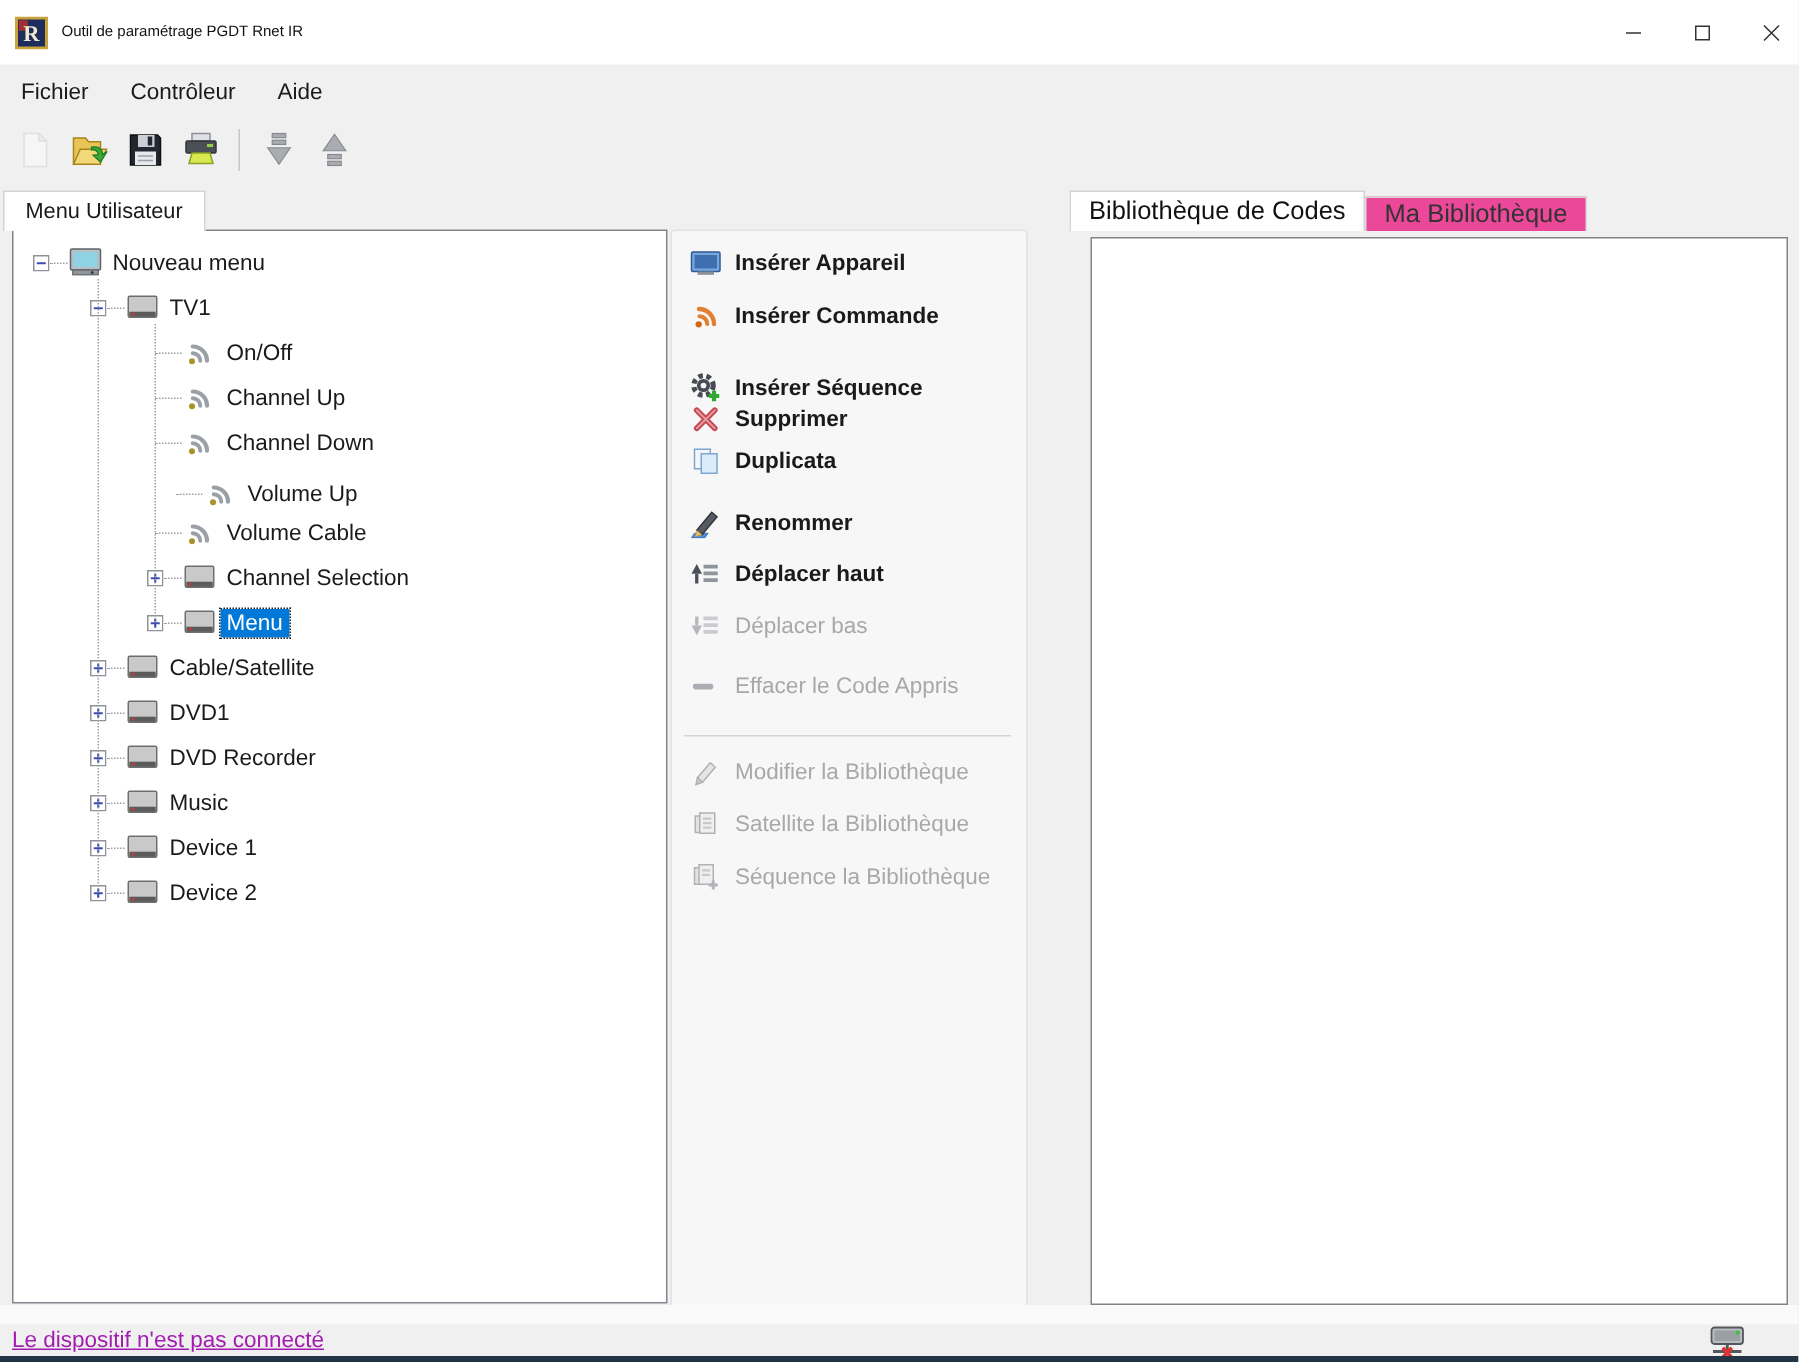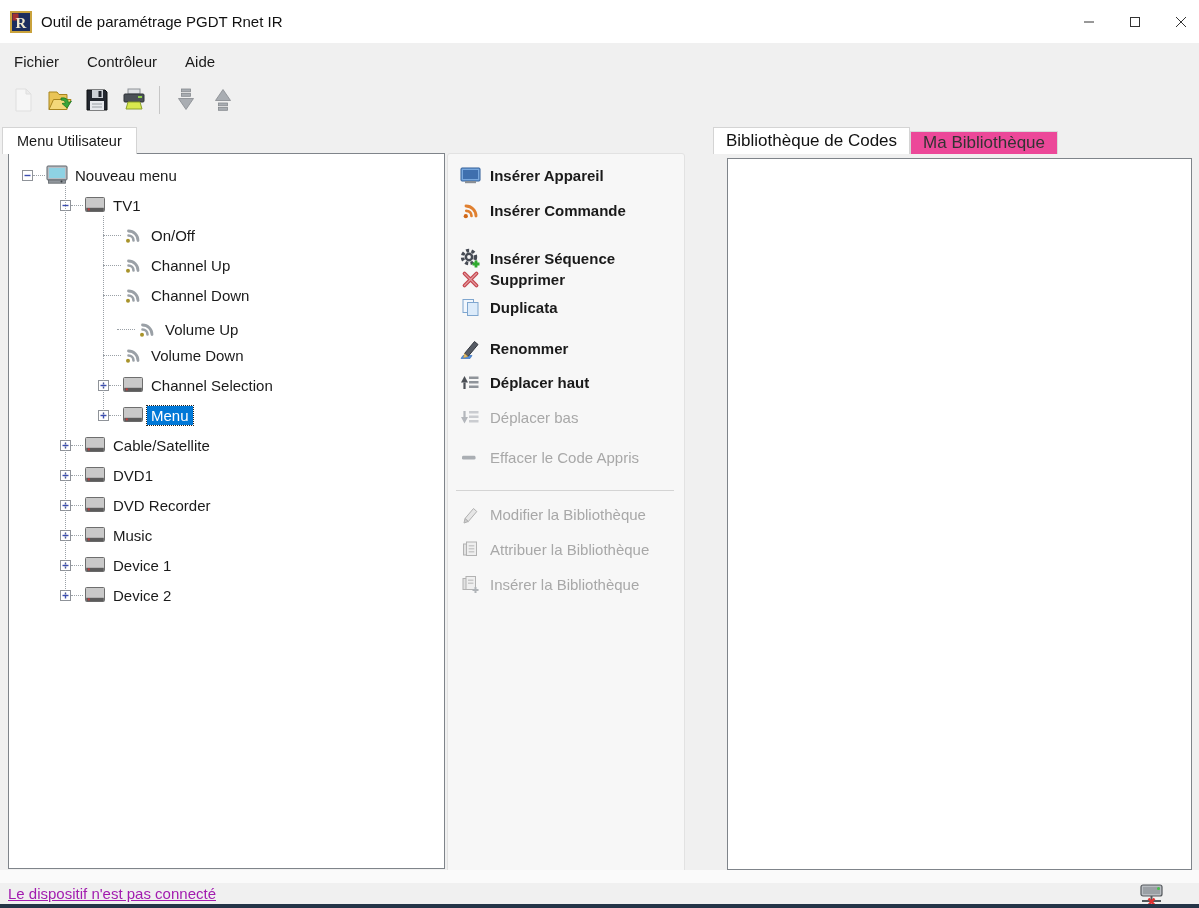"Outil de paramétrage PGDT Rnet" .title-text { font-size: 15px -> 10px }
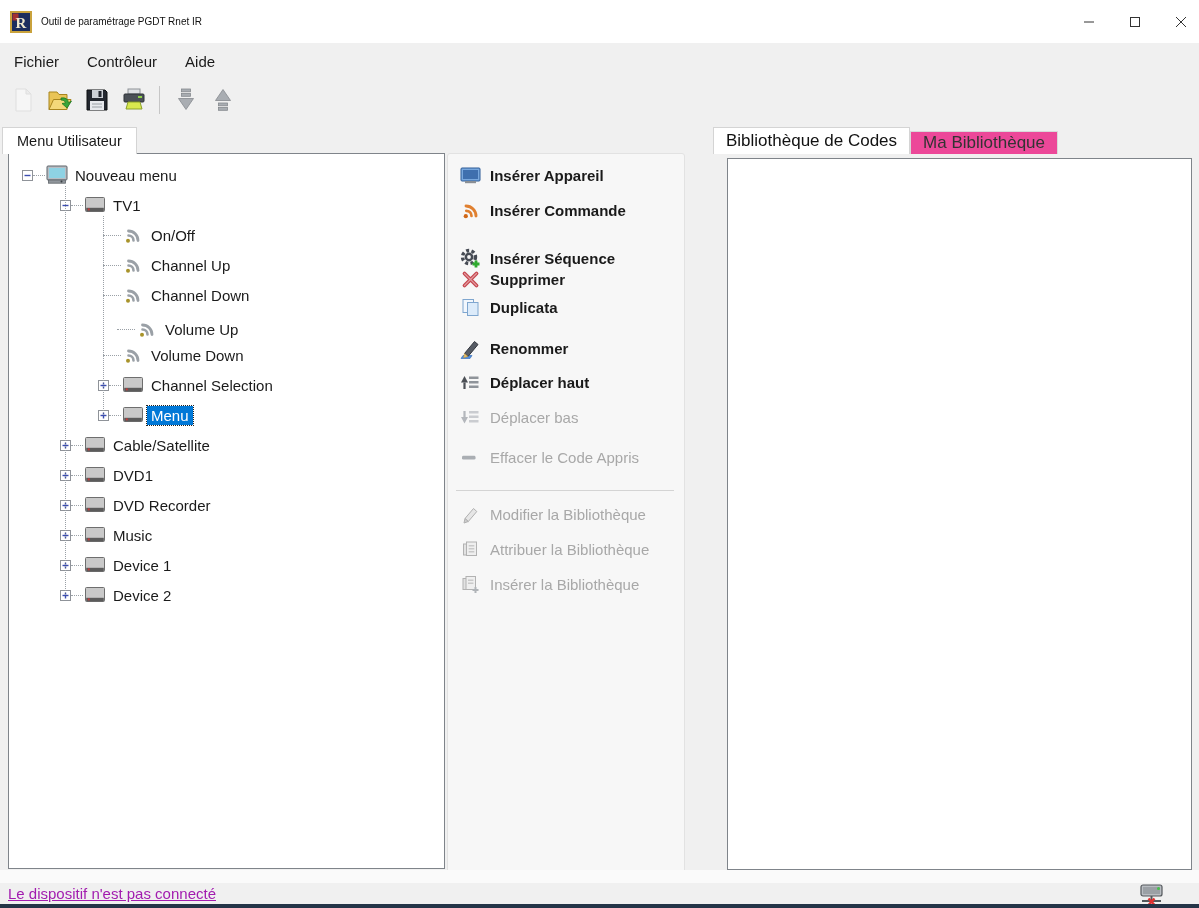"Volume Down" span.tree-label { text: Down -> Cable }
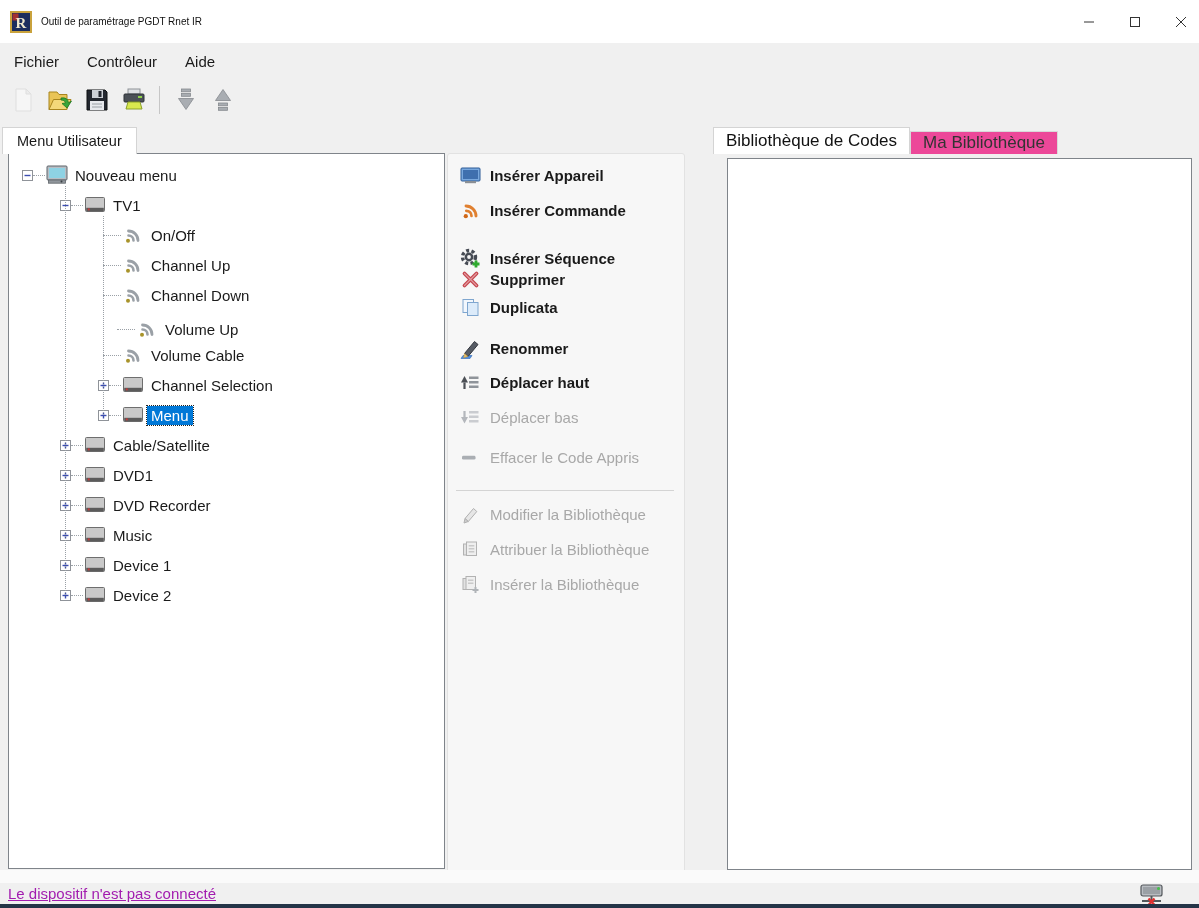"Attribuer la Bibliothèque" span.action-label { text: Attribuer -> Satellite }
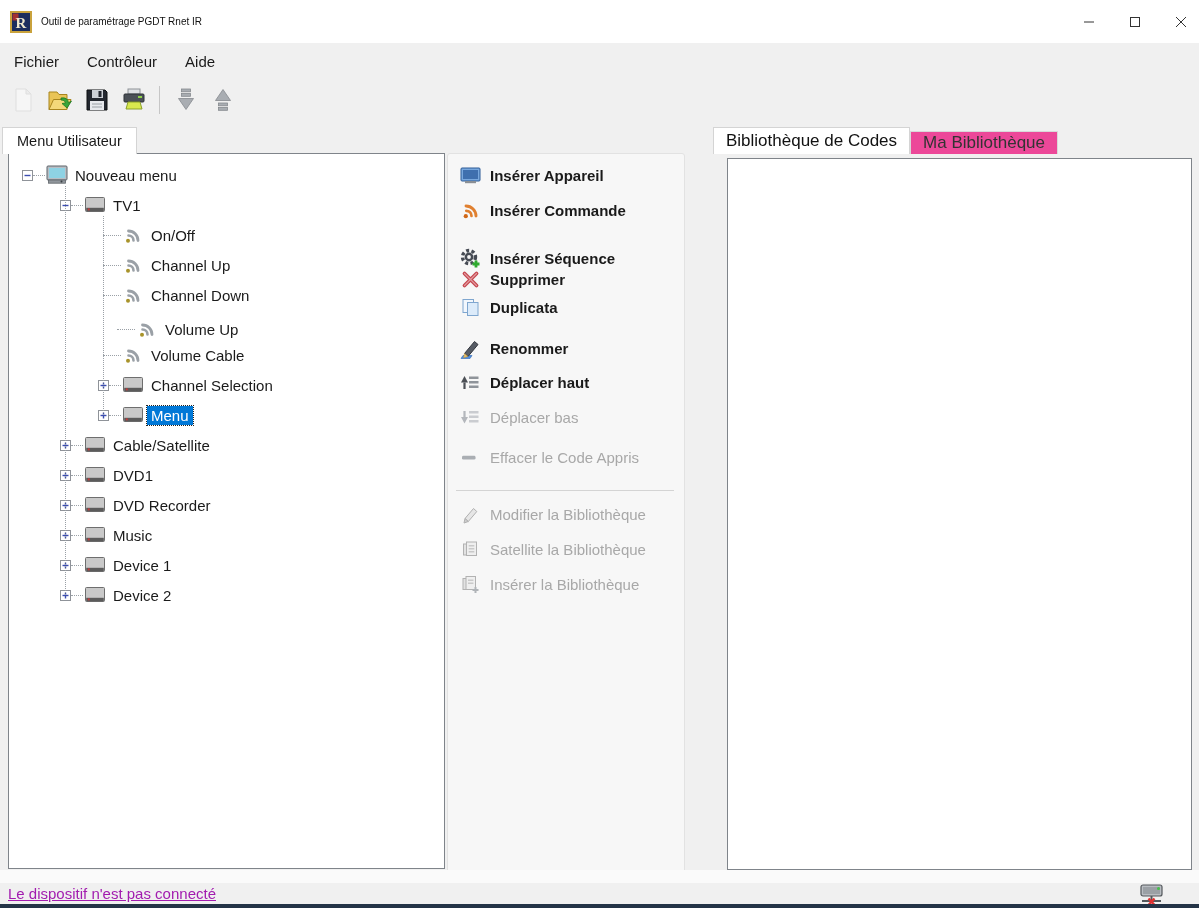"Insérer la Bibliothèque" span.action-label { text: Insérer -> Séquence }
